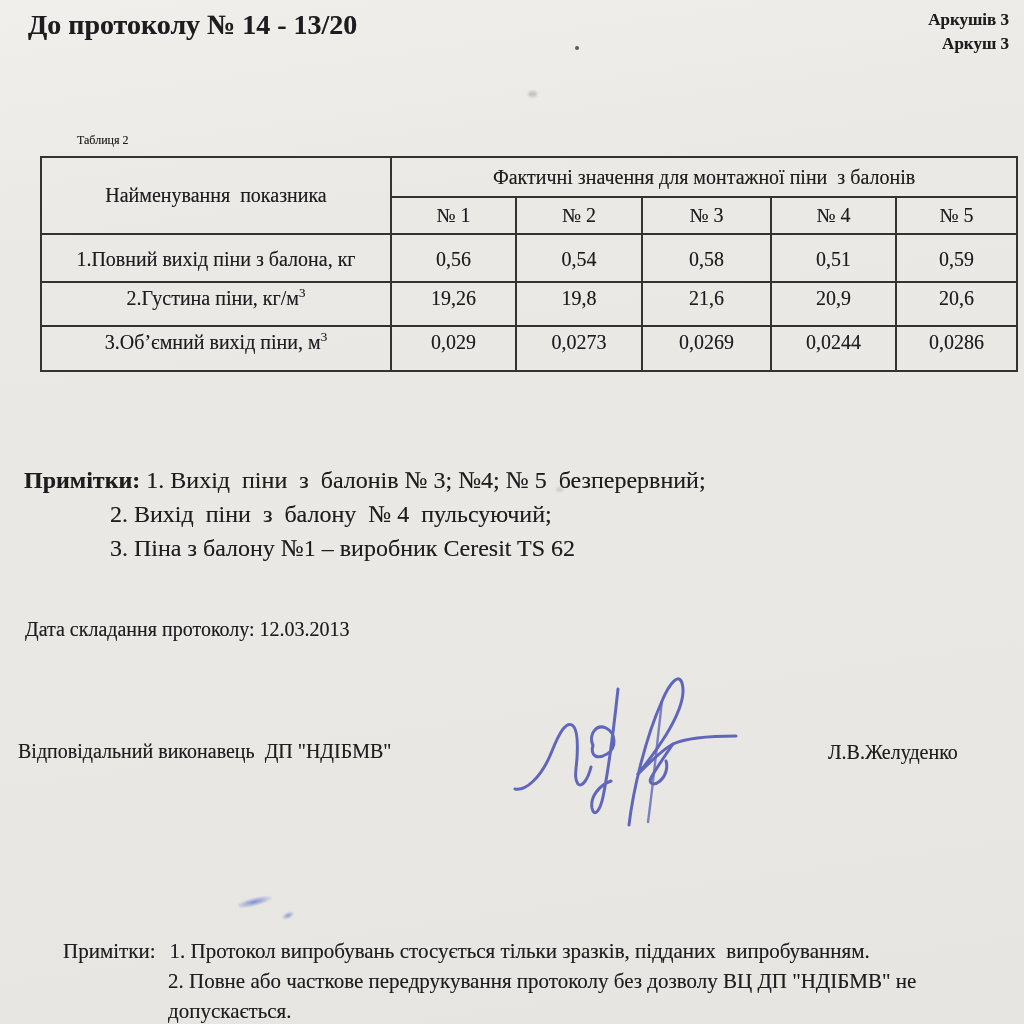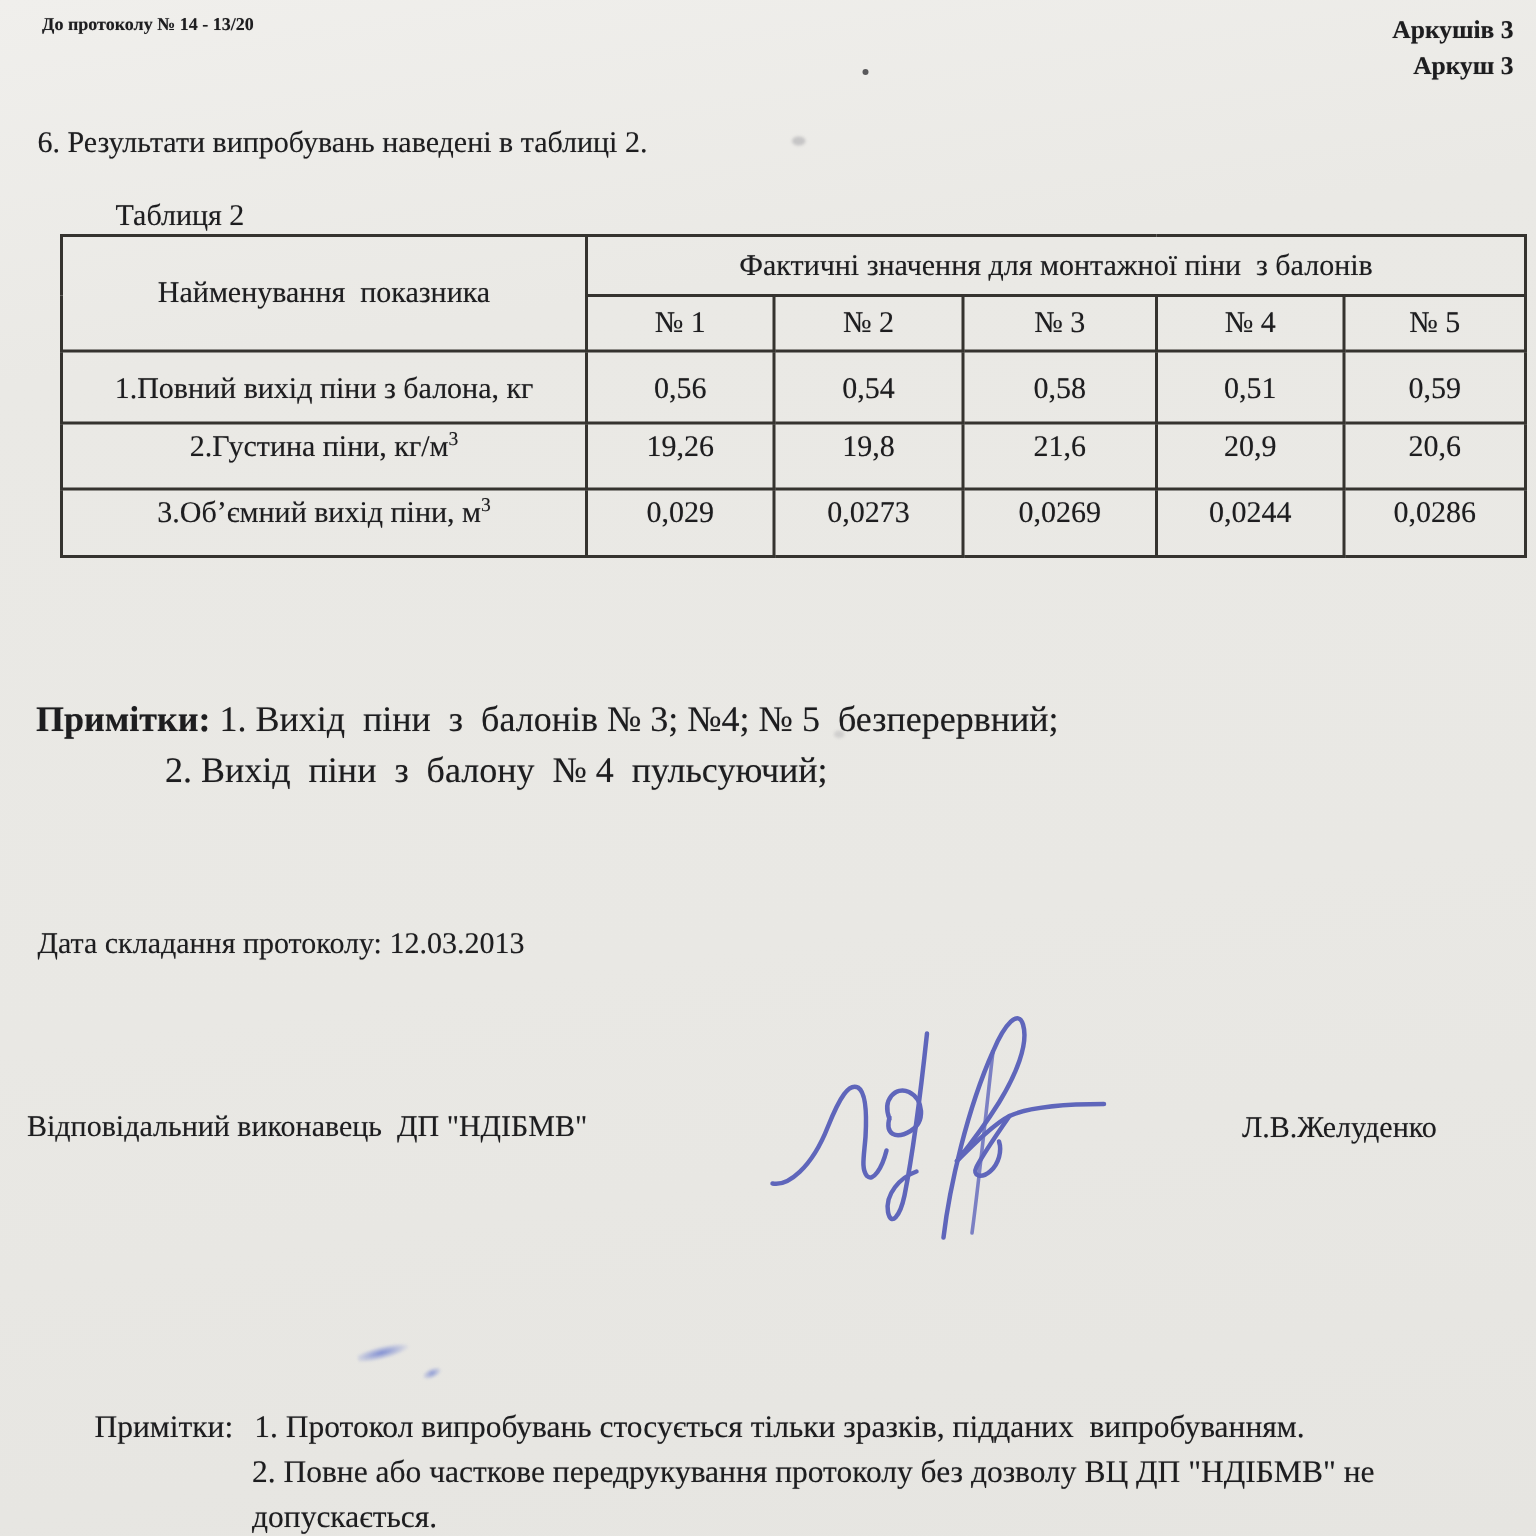"До протоколу № 14 -" .hdr-left { font-size: 12px -> 28px }
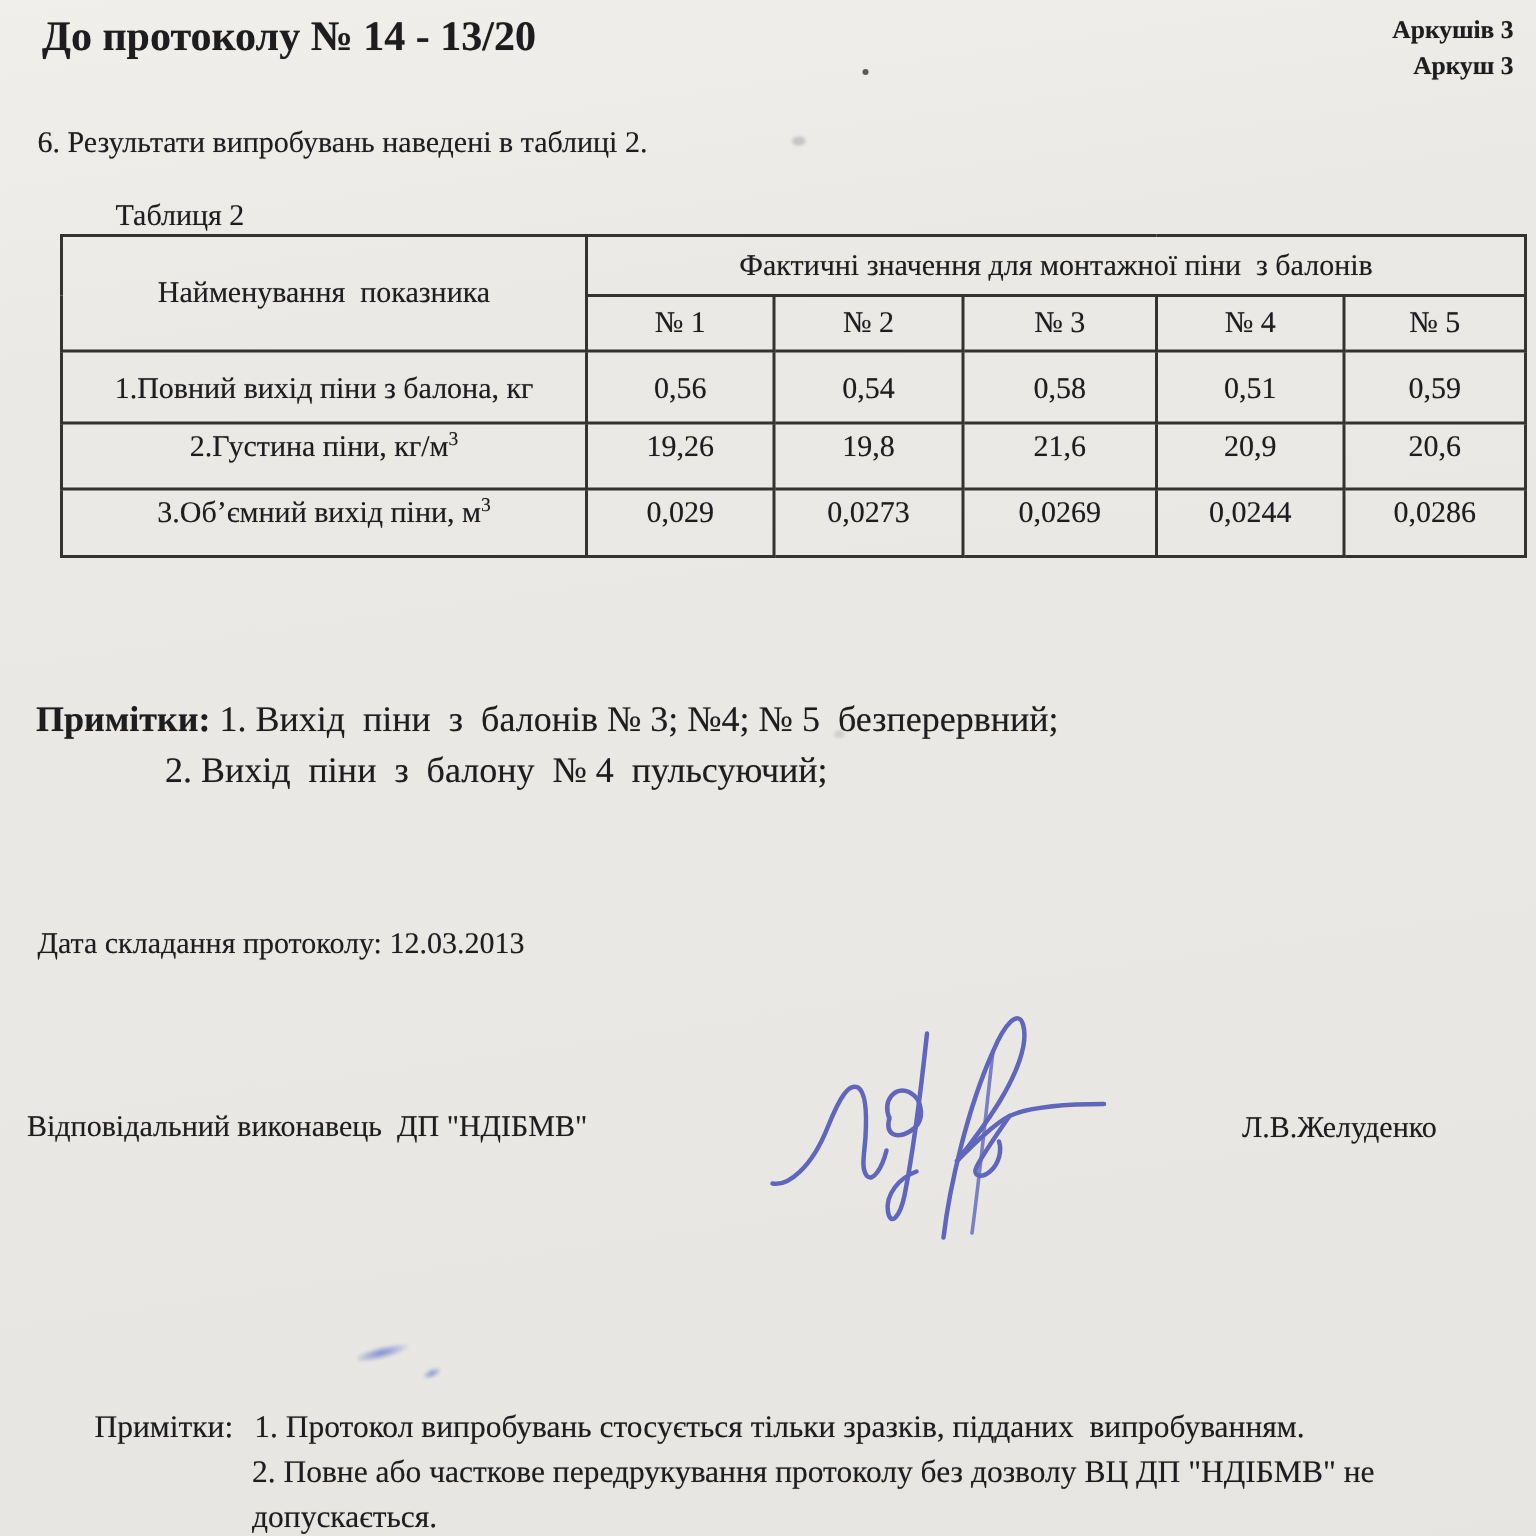"6. Результати випробувань наведені в" div.intro { html: <div>6. Результати випробувань наведені в таблиці 2.</div> -> none }
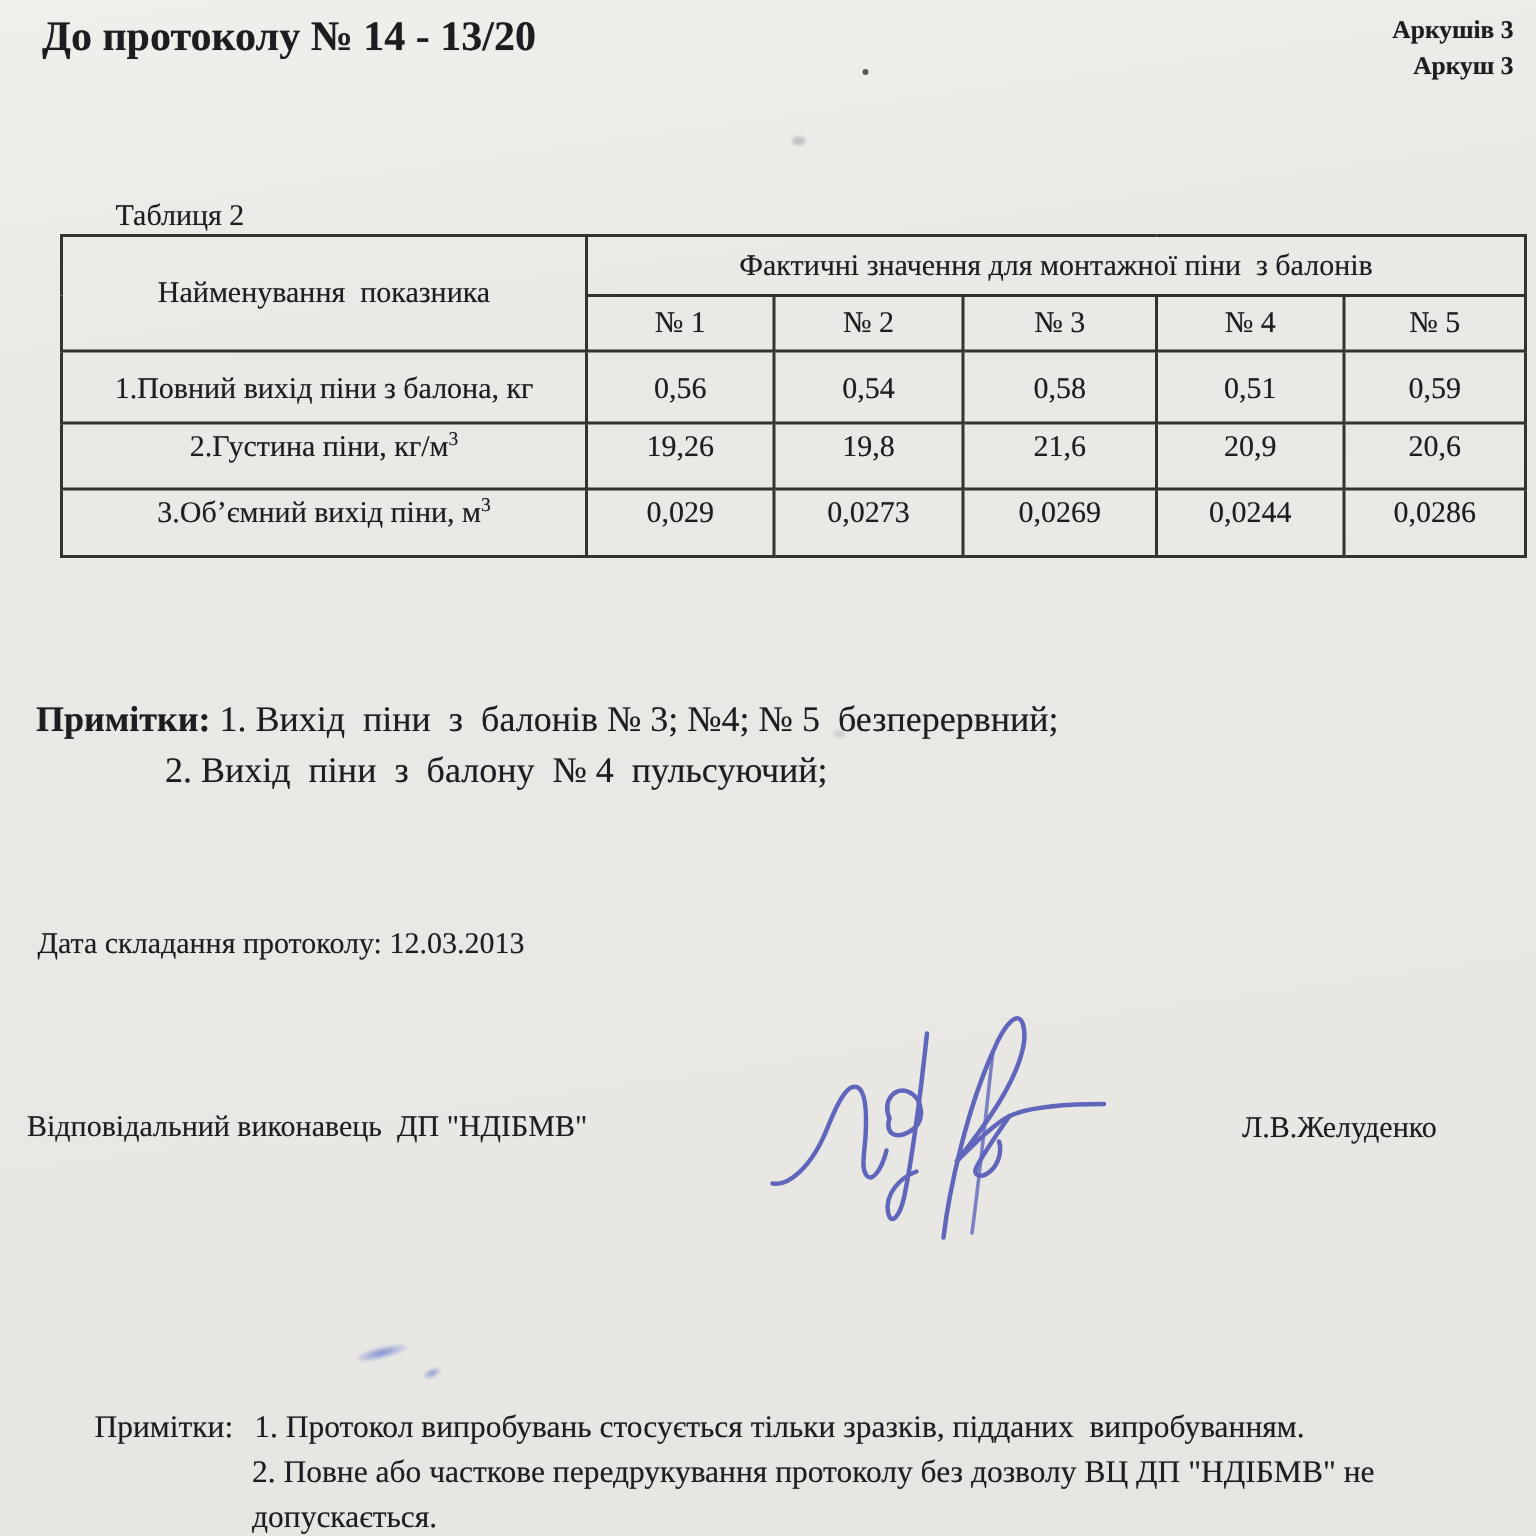"Таблиця 2" .caption { font-size: 20px -> 12px }
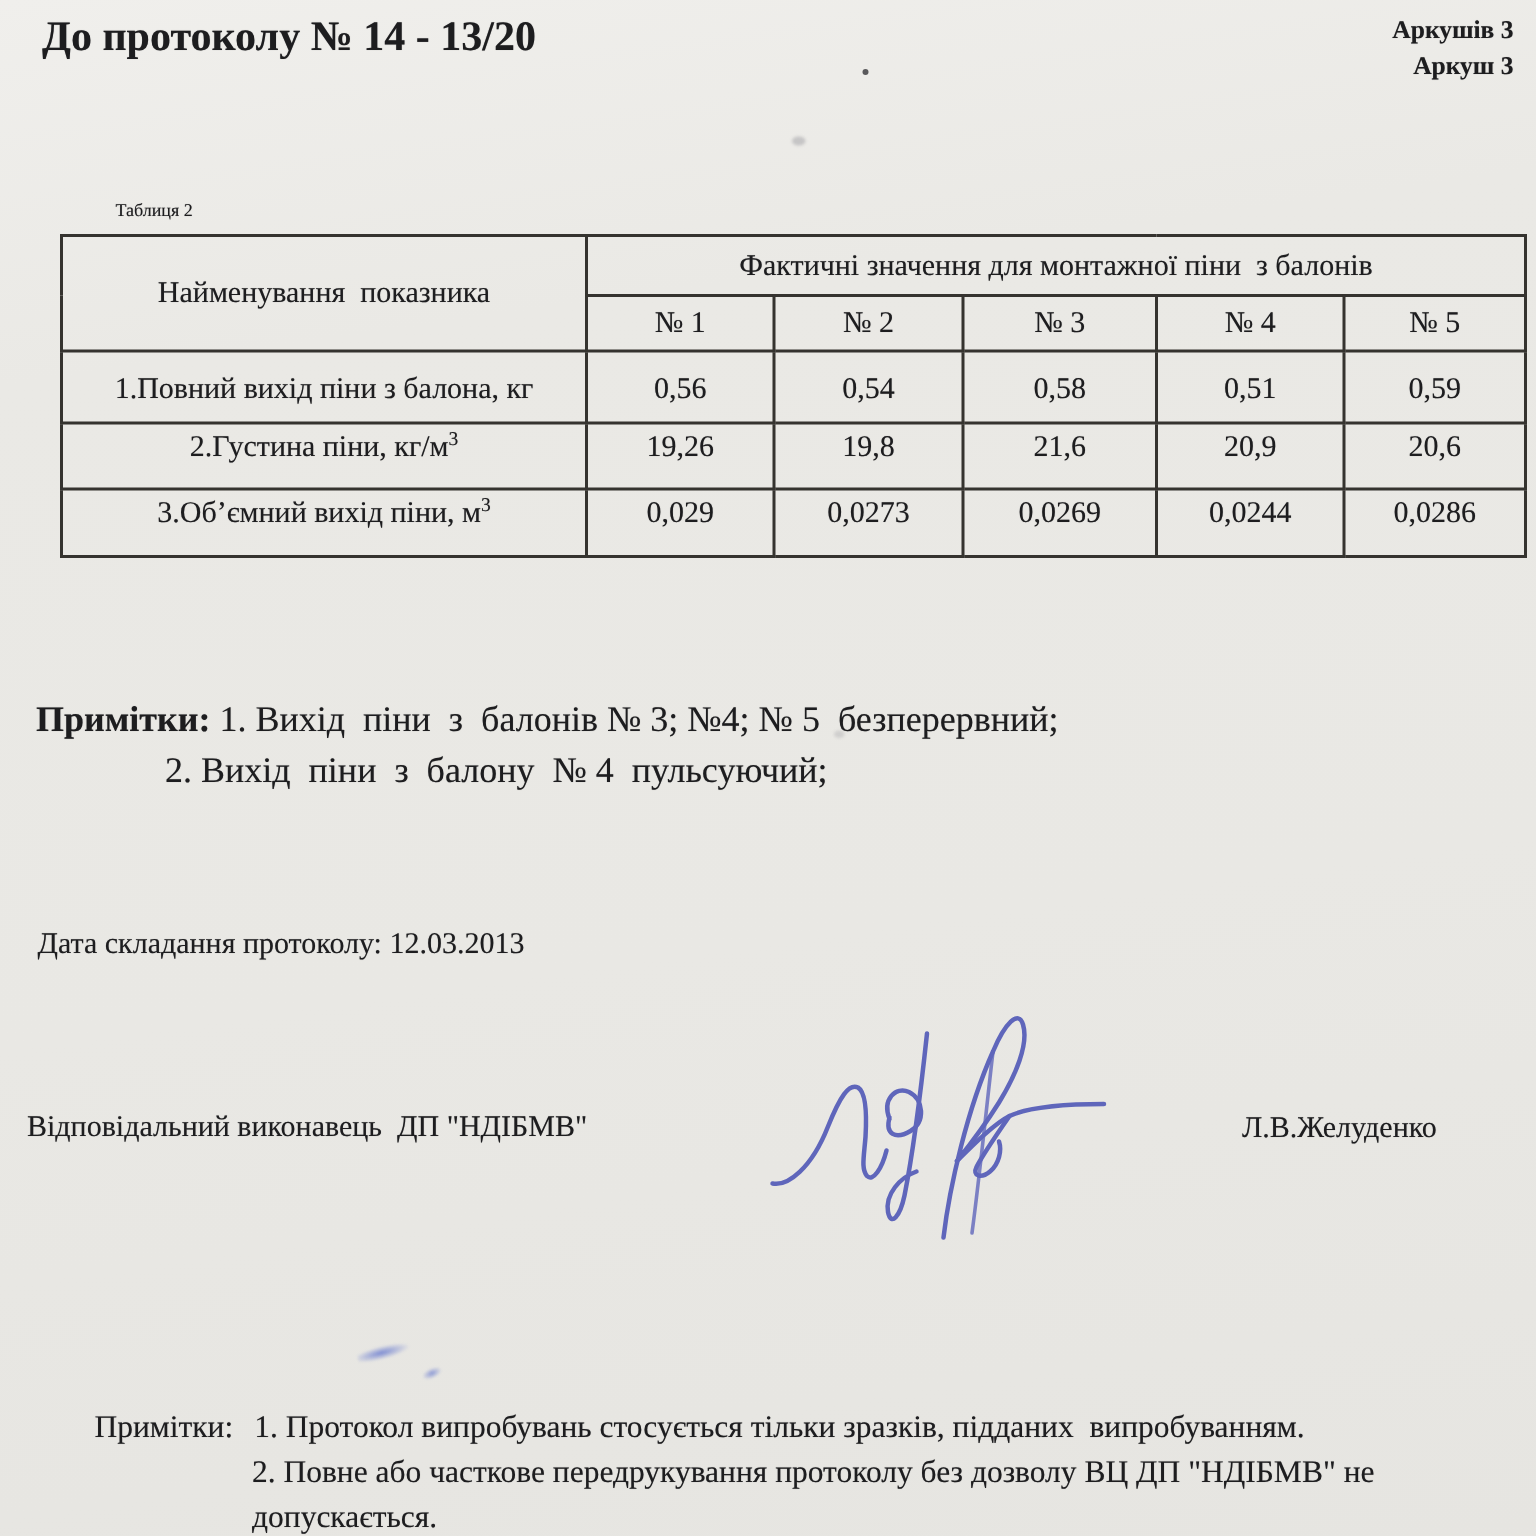"3. Піна з балону №1" div.nline { html: none -> <div>3. Піна з балону №1 – виробник Ceresit TS 62</div> }
